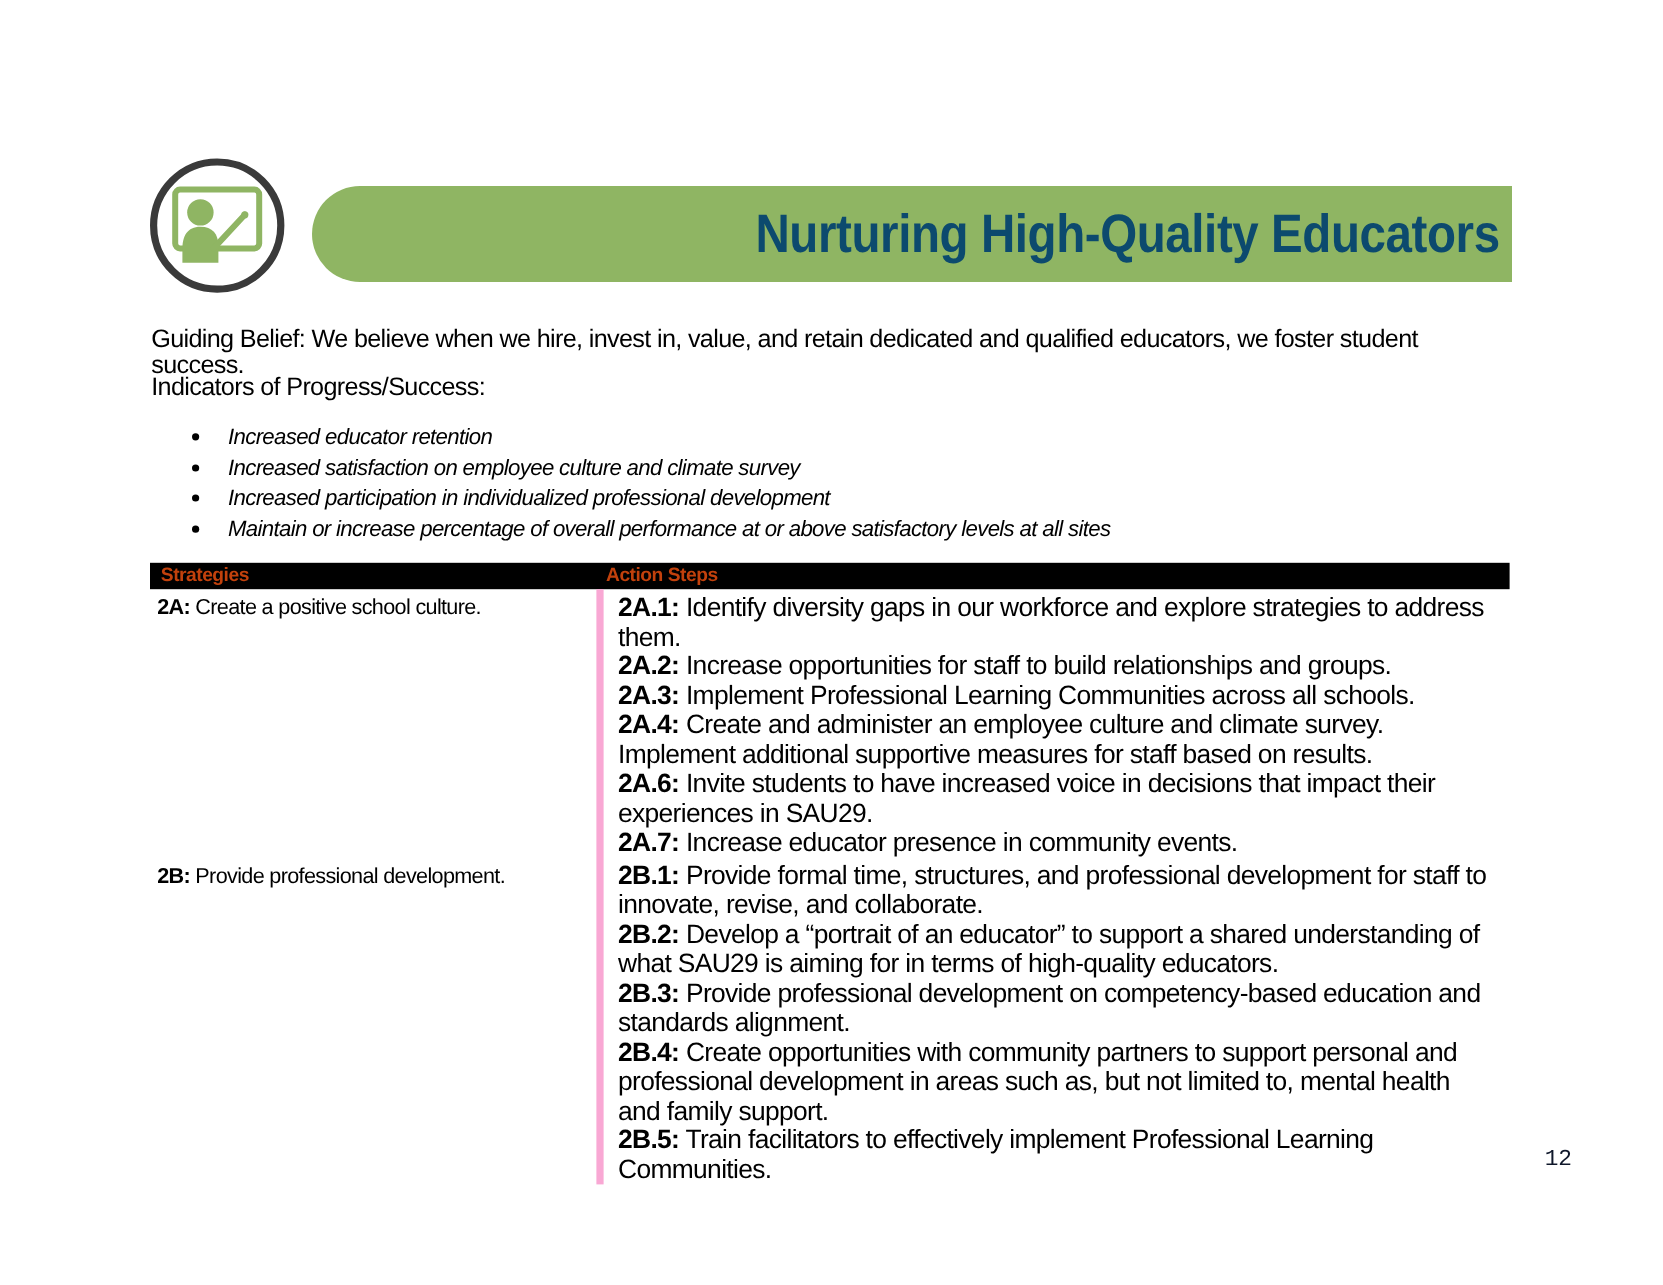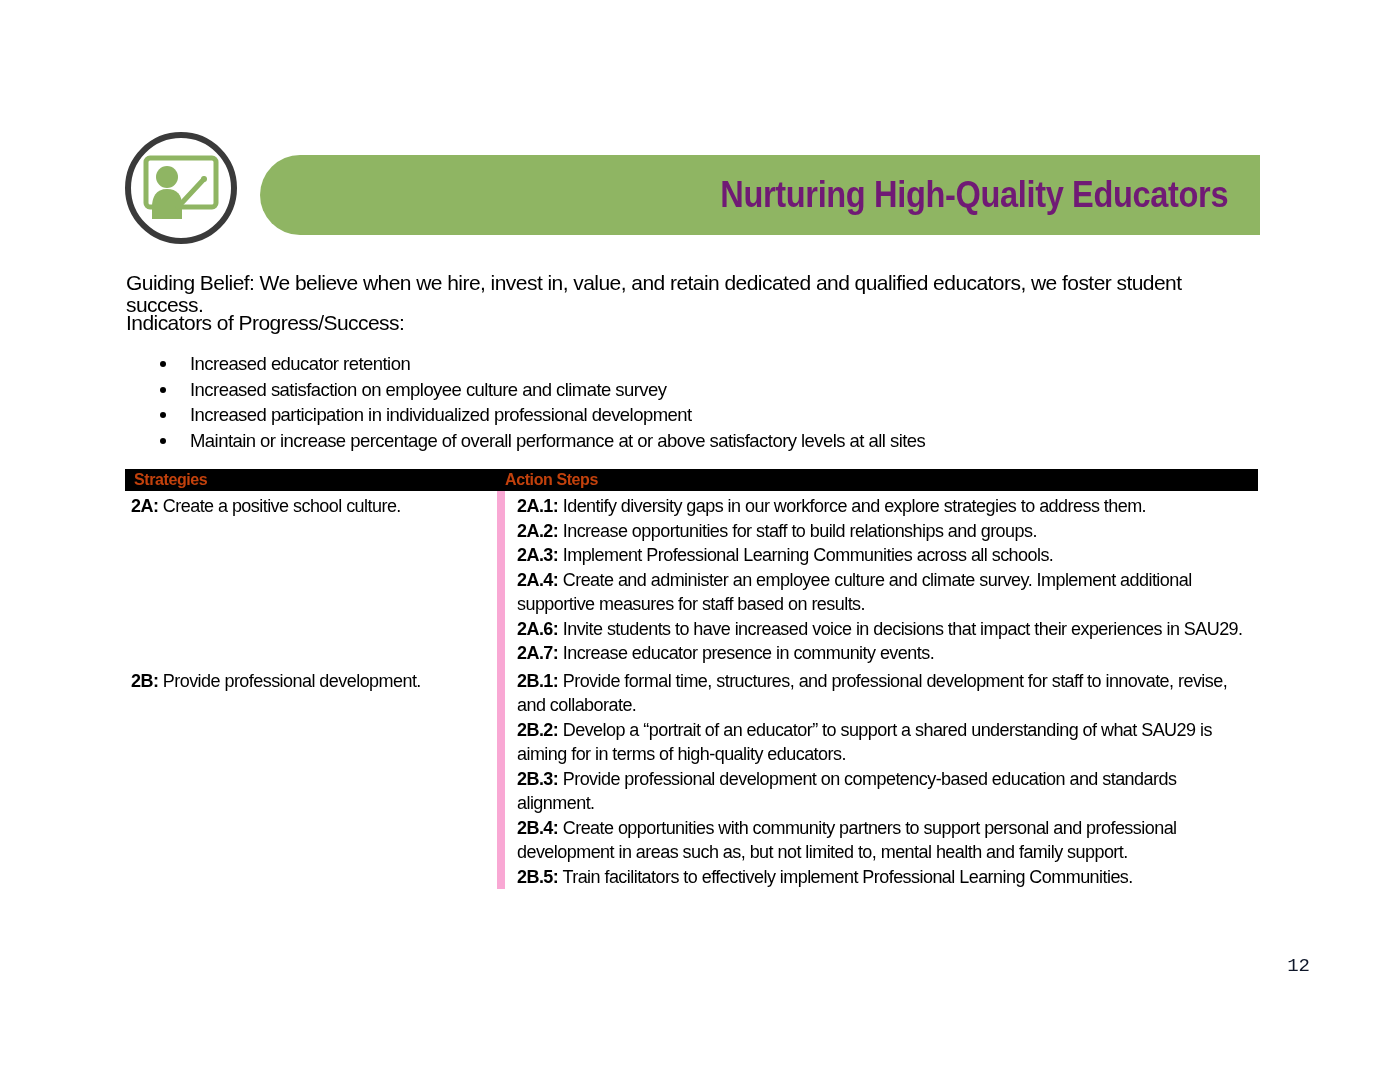"Nurturing High-Quality Educators" .banner-title { color: #701a75 -> #0c4a6e; font-size: 37px -> 45px; right: 32px -> 10px }
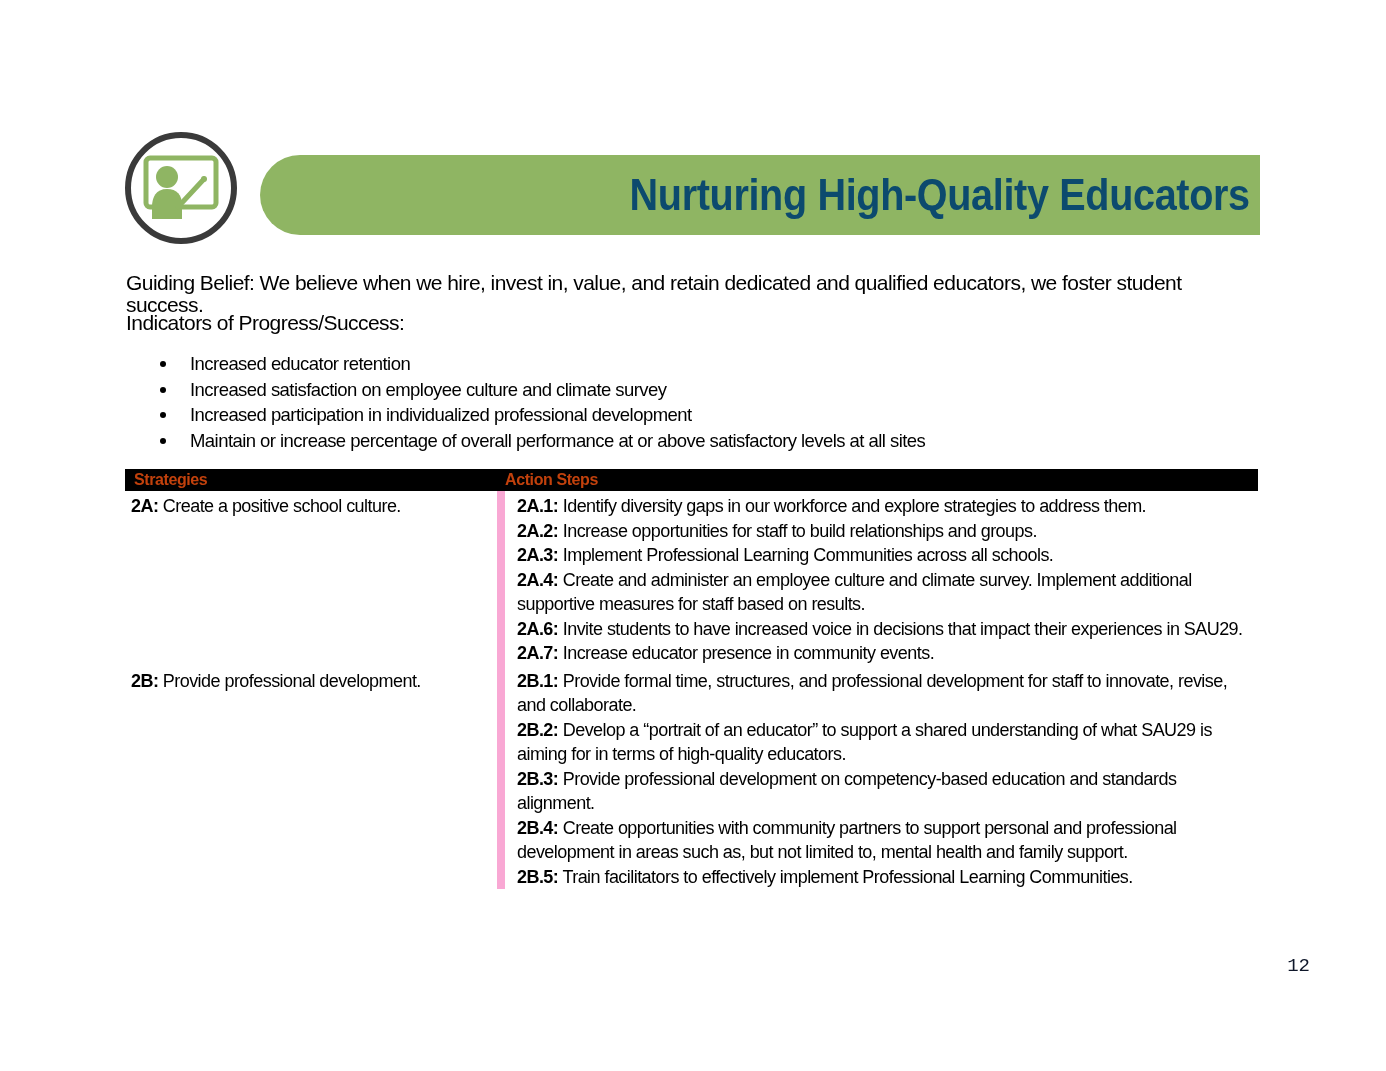"Increased educator retention" ul.bullets { font-style: none -> italic }
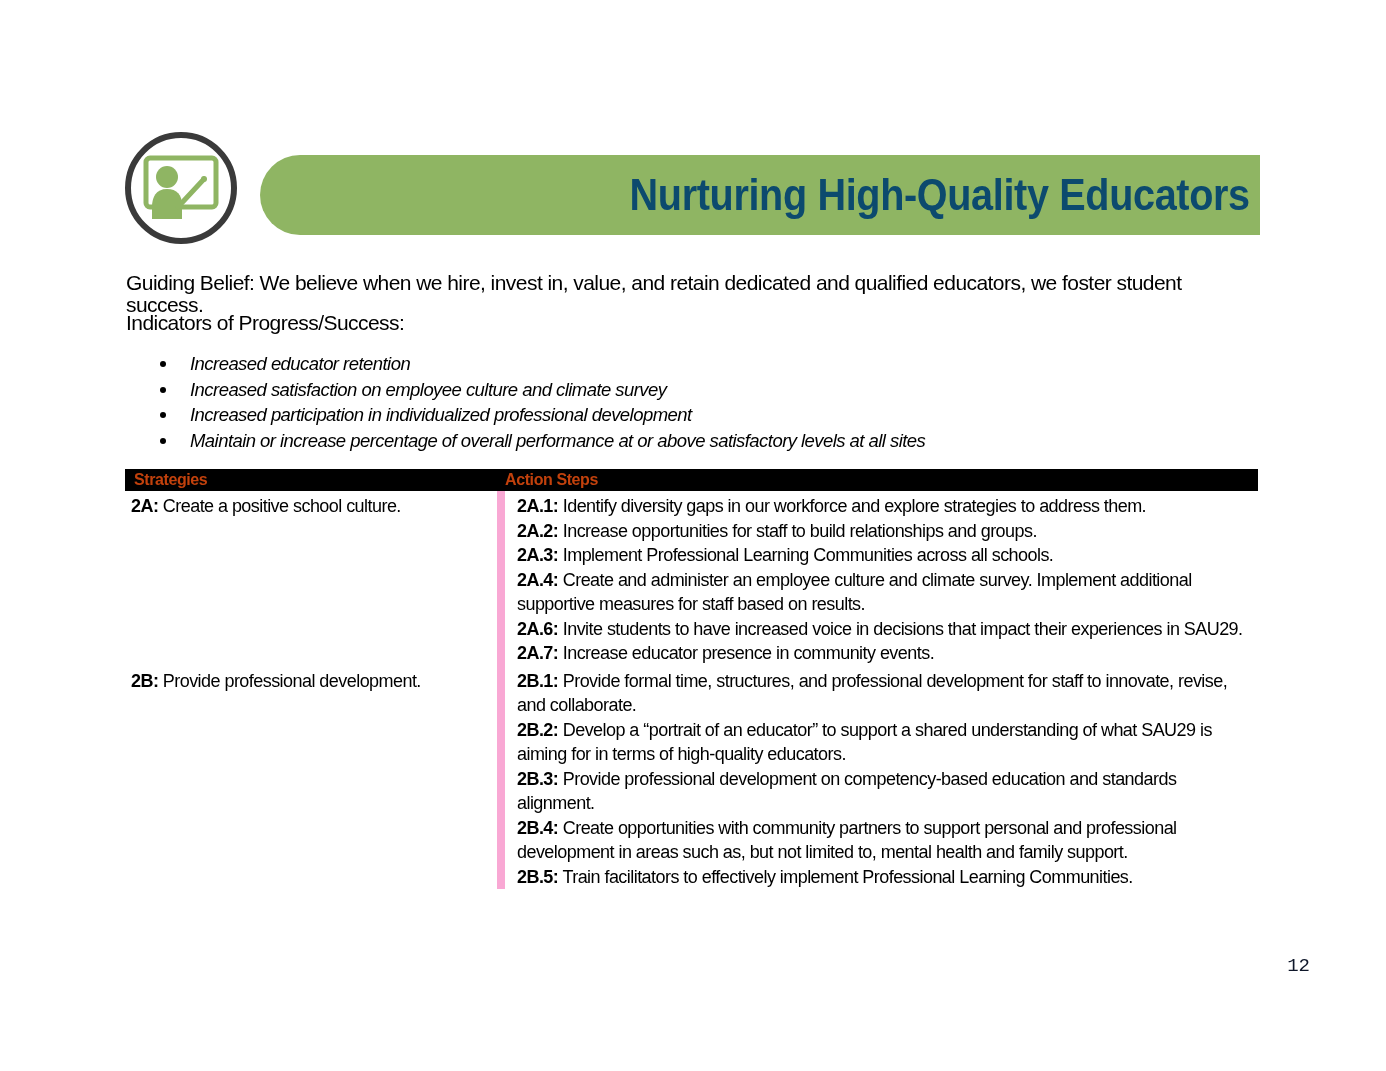"2A.1: Identify diversity gaps in" .cell-actions { border-left: 8px solid #f9a8d4 -> 6px solid #f9a8d4; font-size: 18px -> 22px }
